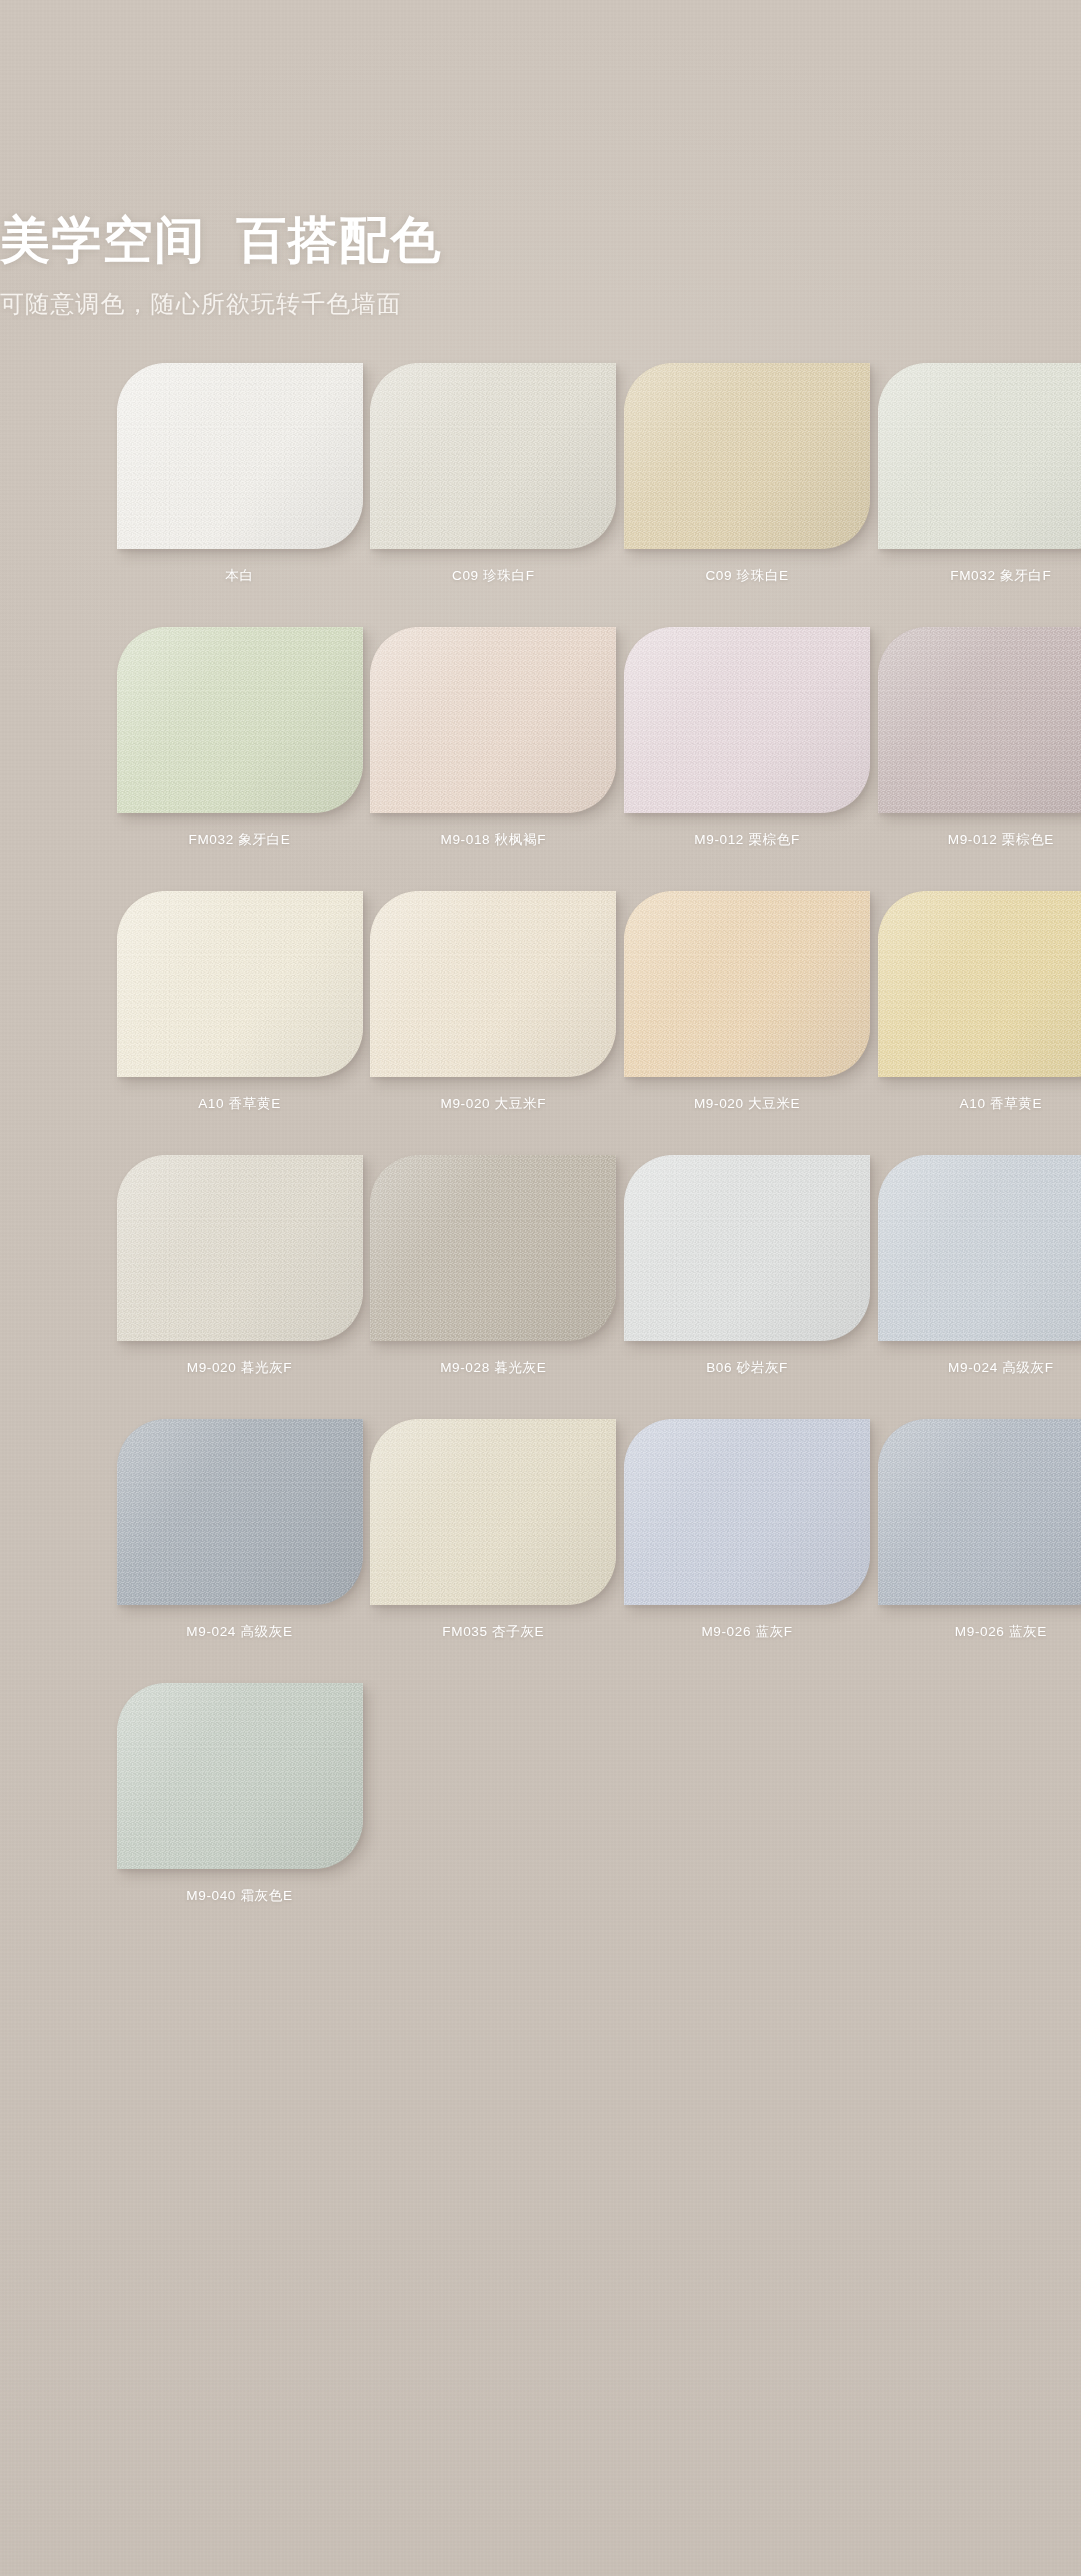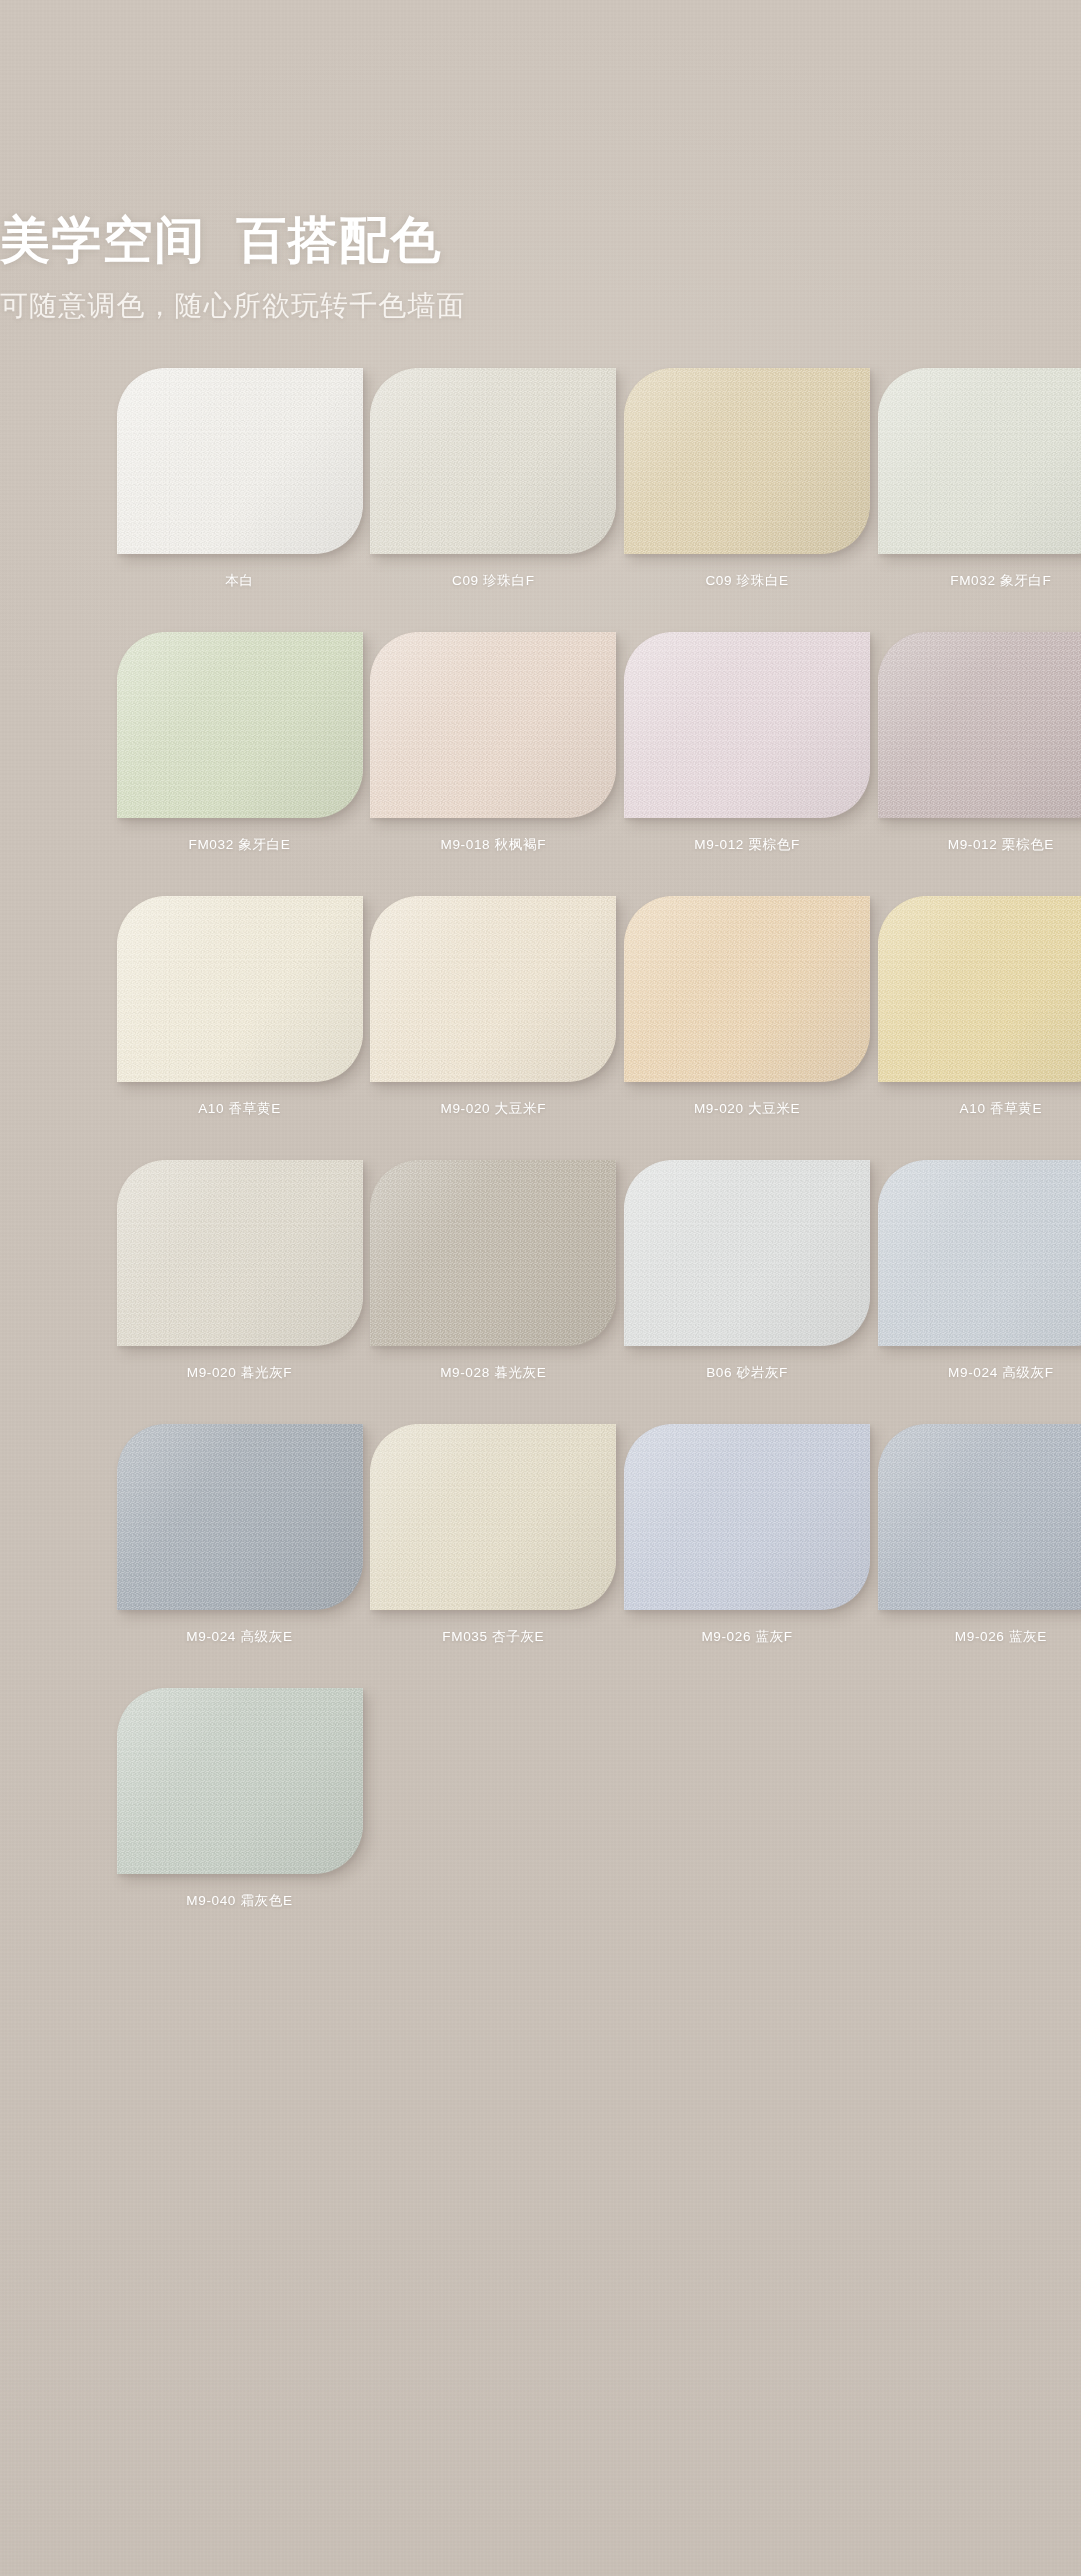"可随意调色，随心所欲玩转千色墙面" .subtitle { font-size: 28px -> 24px }
